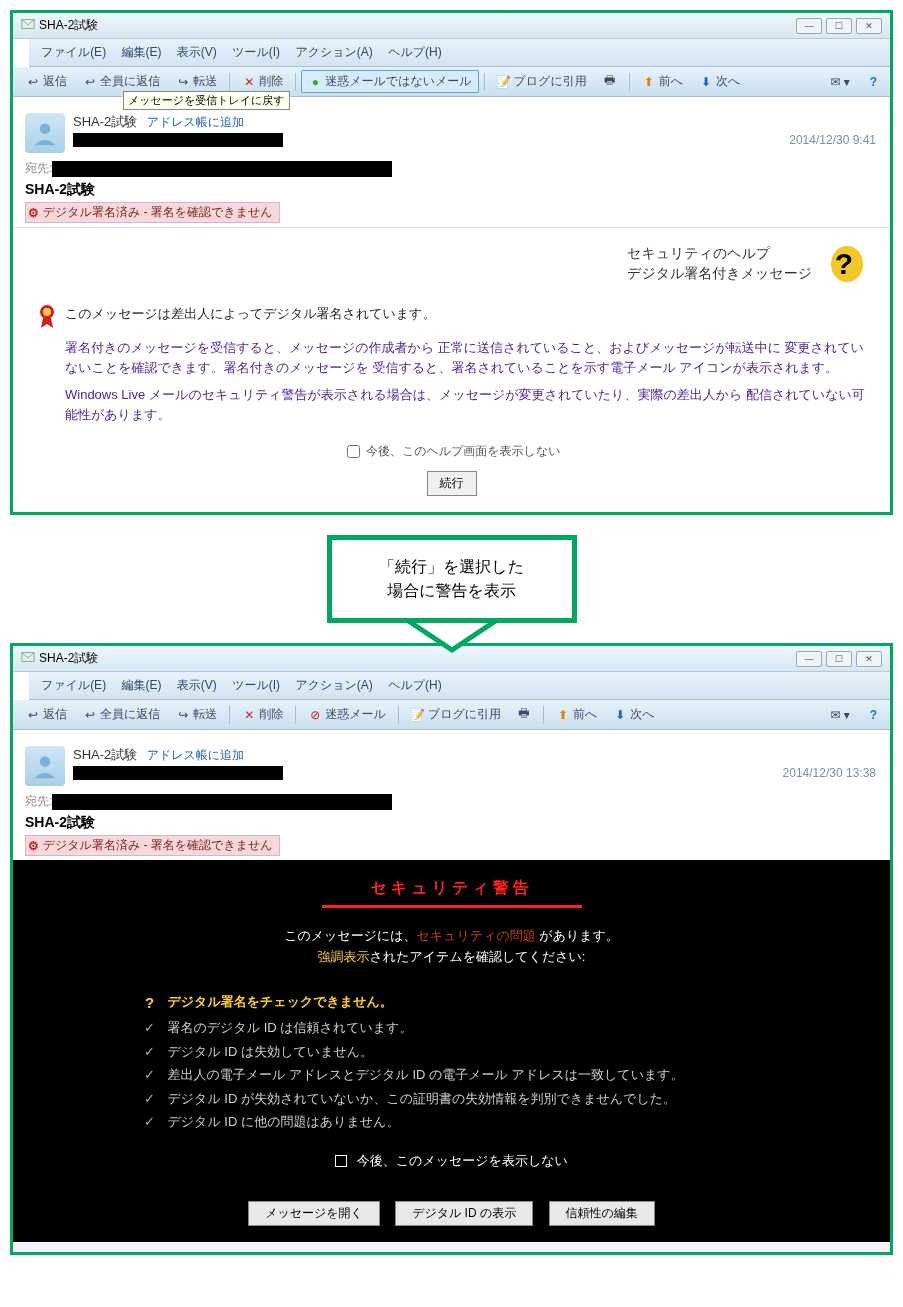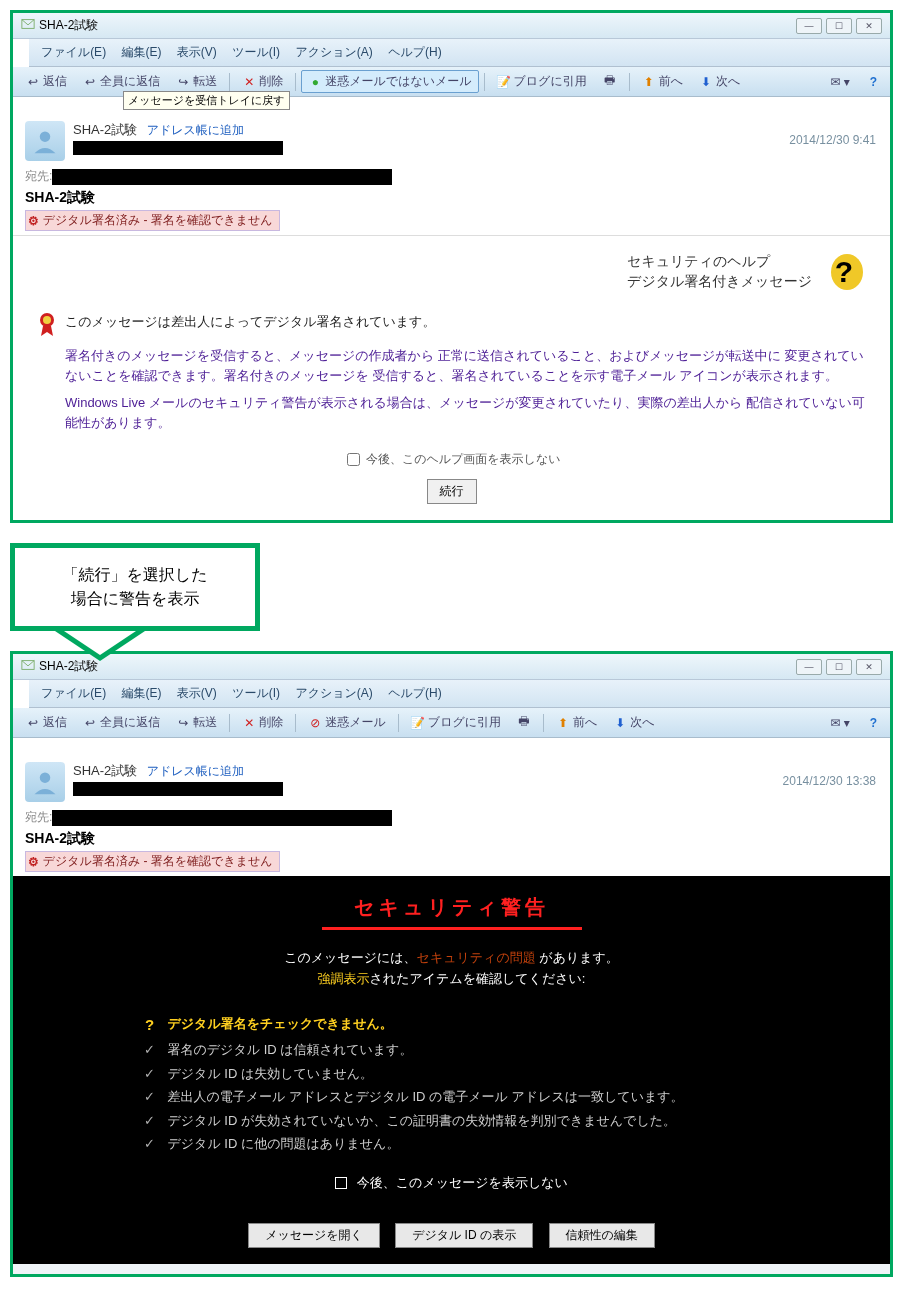"SHA-2試験 アドレス帳に追加" .mail-header { padding: 24px 12px 4px -> 16px 12px 4px }
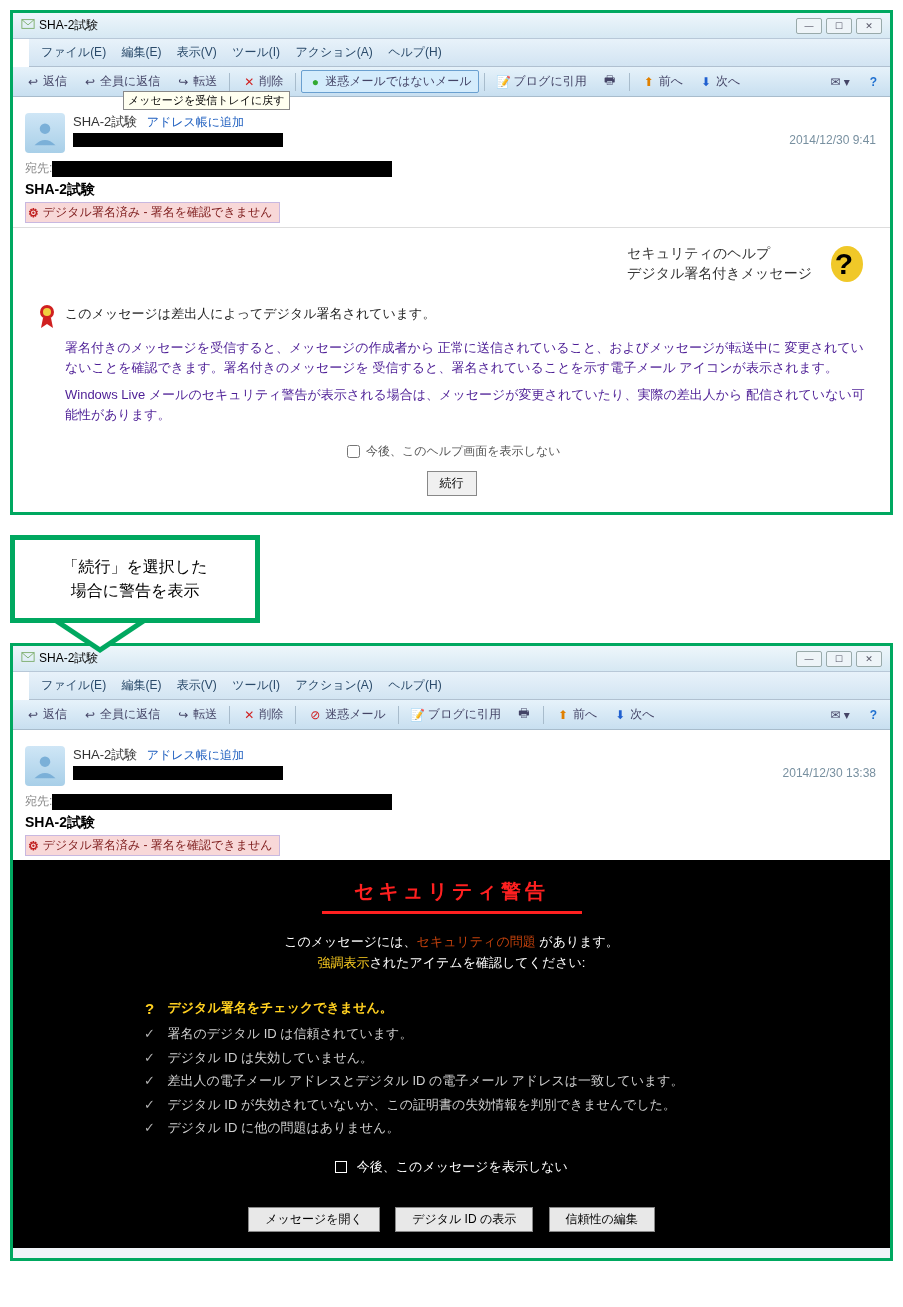"「続行」を選択した" .arrow-wrap { justify-content: flex-start -> center }
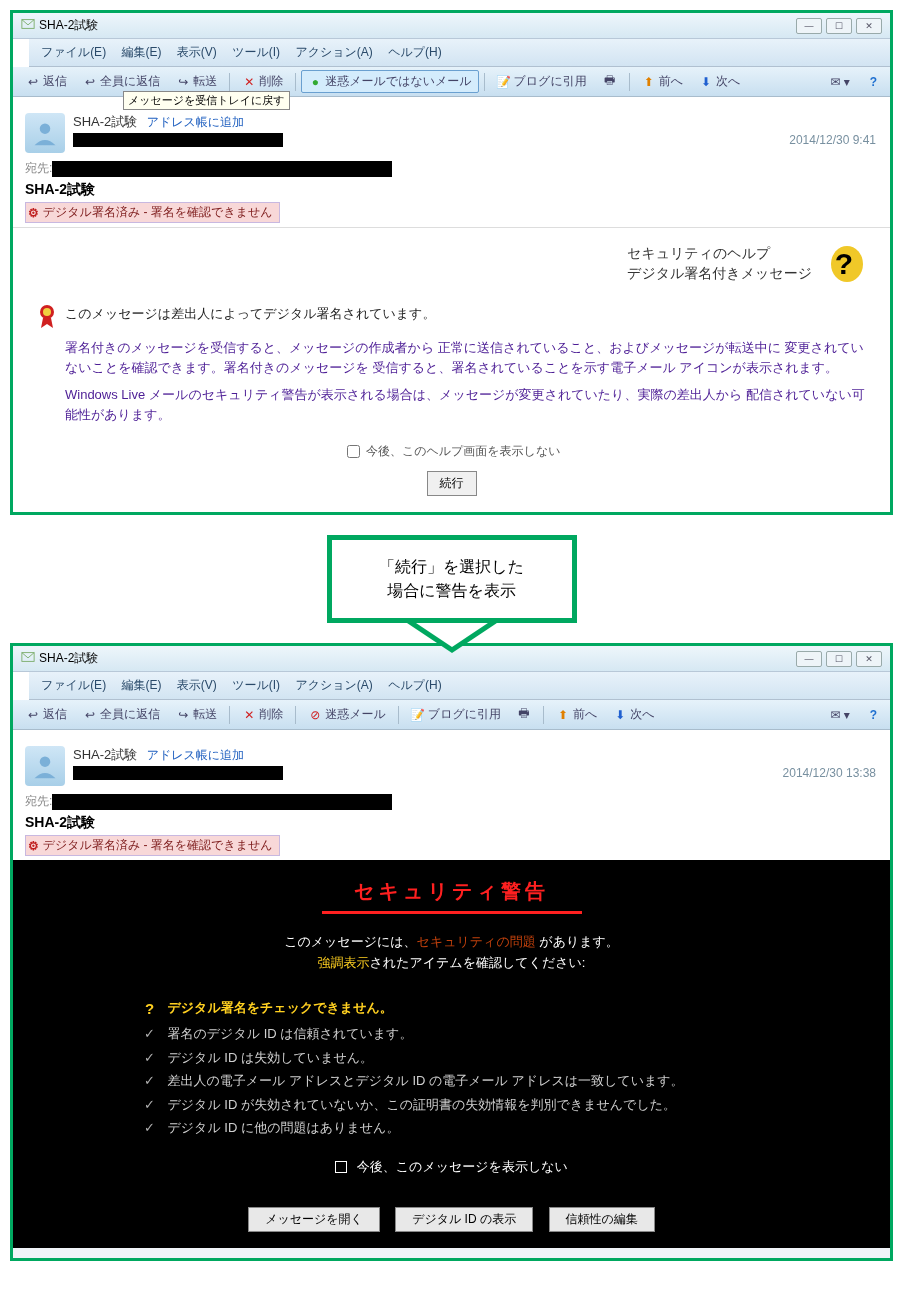"セキュリティ警告" .sec-warn-title { font-size: 20px -> 16px }
